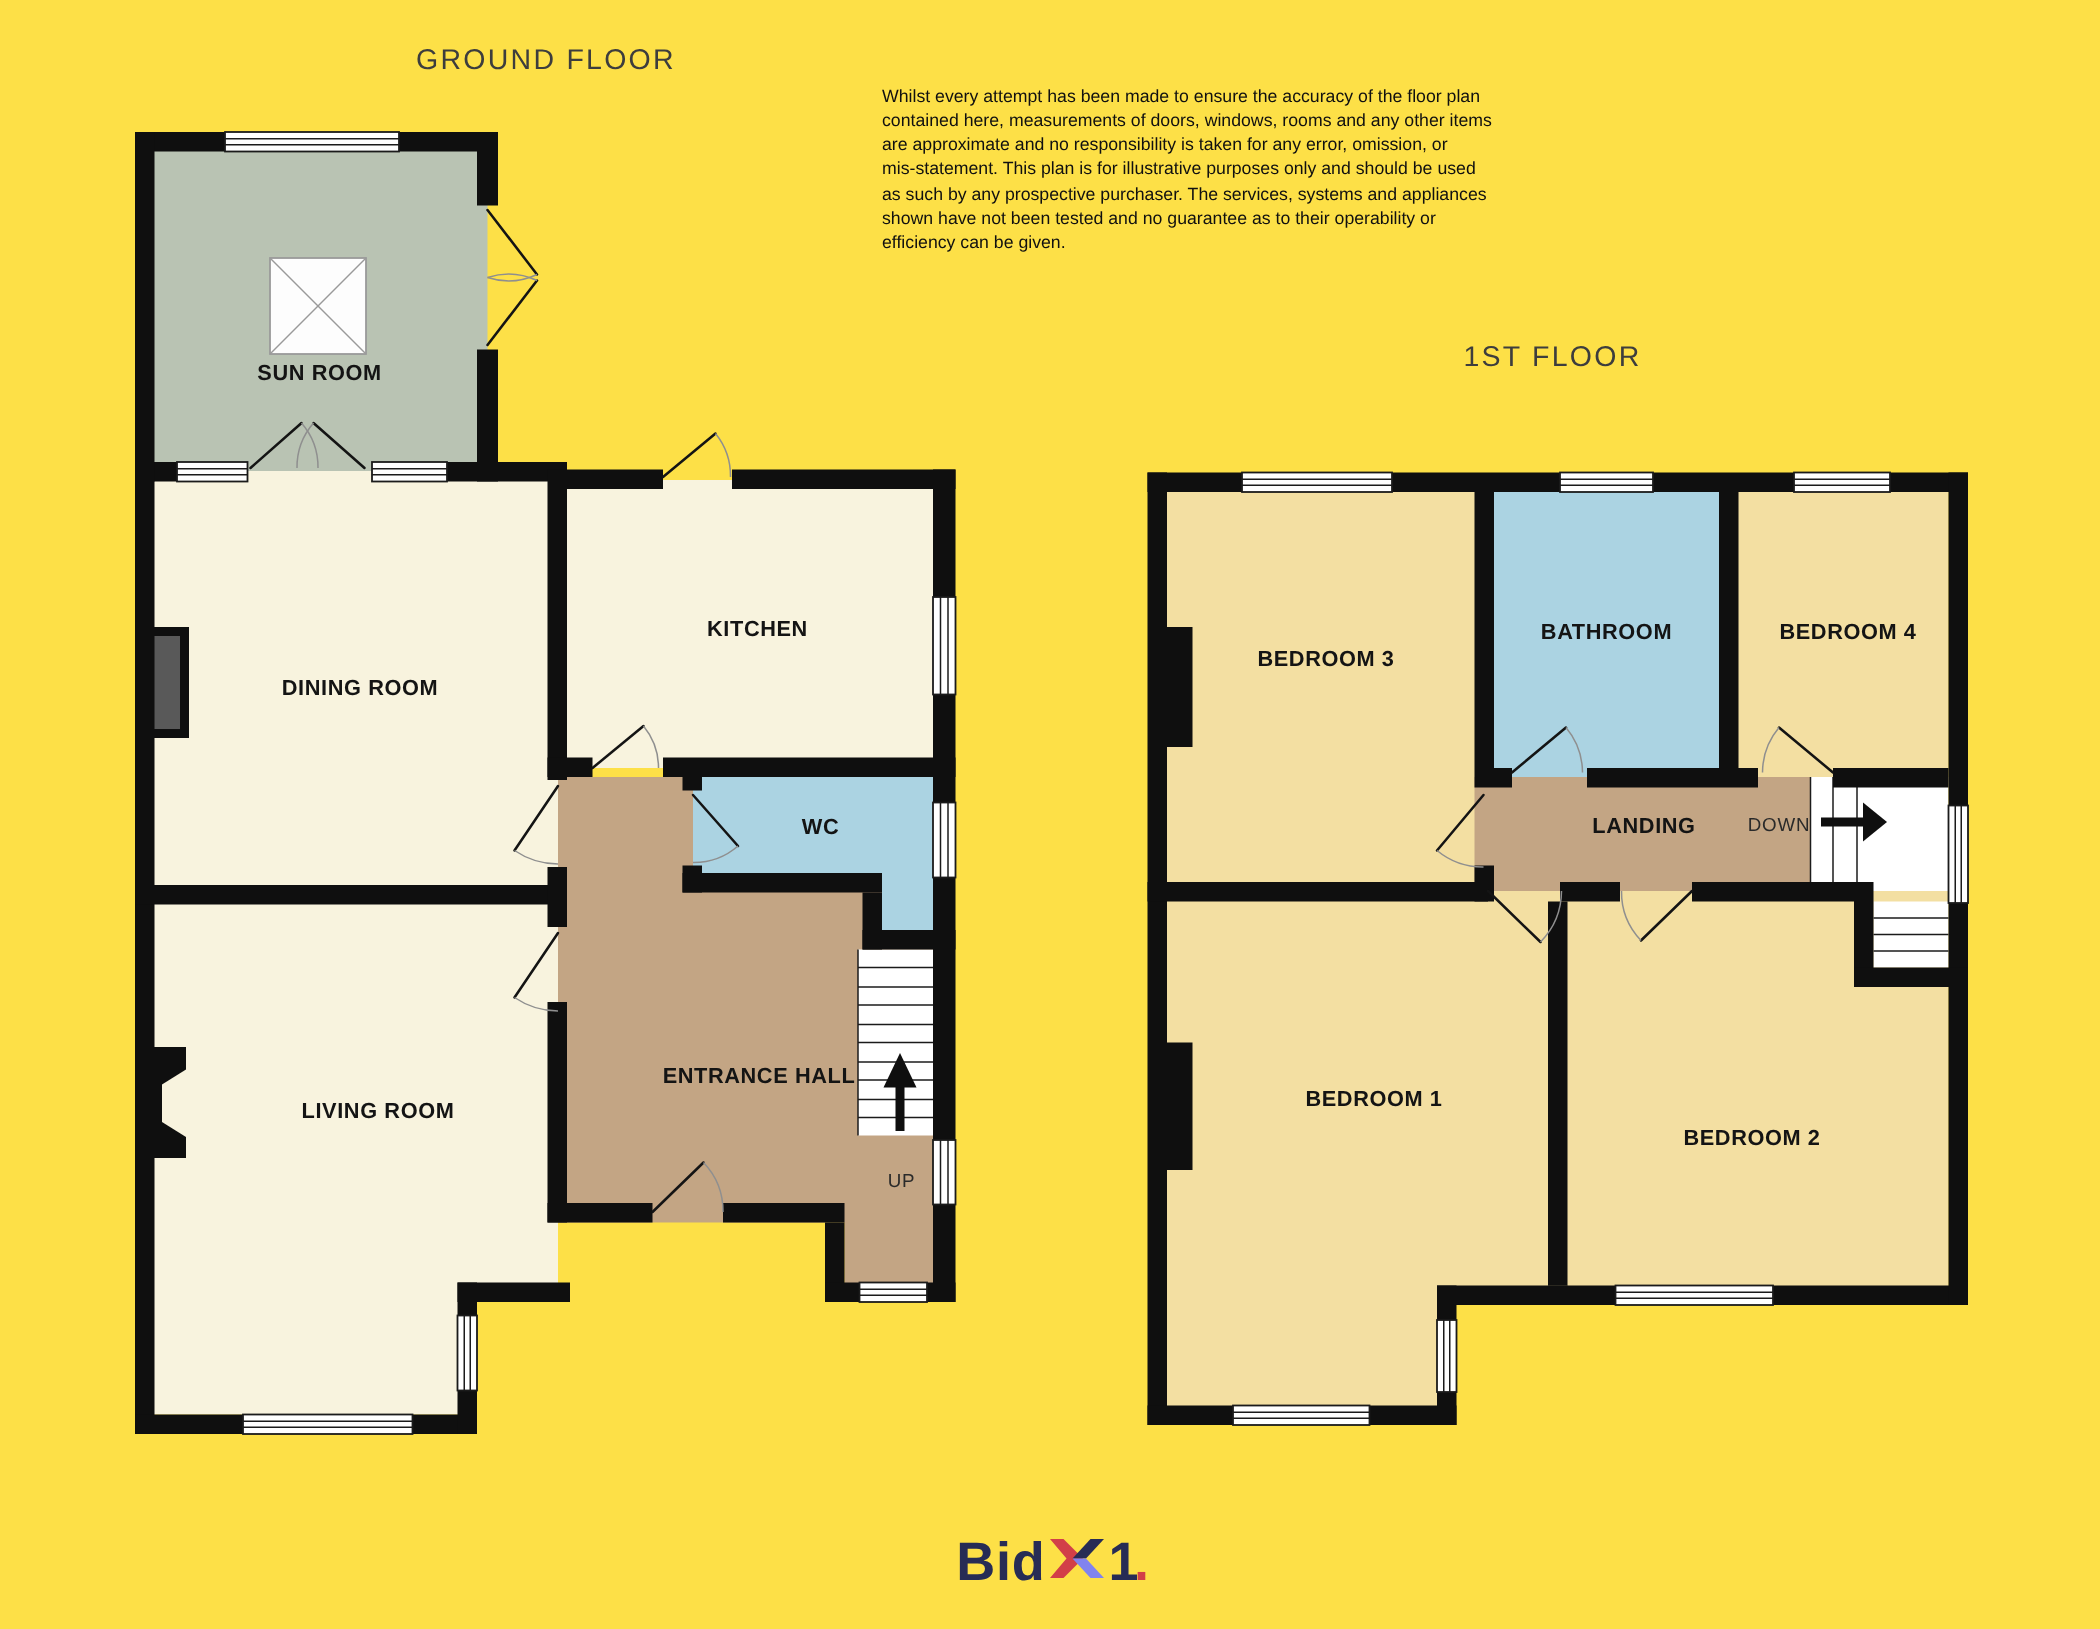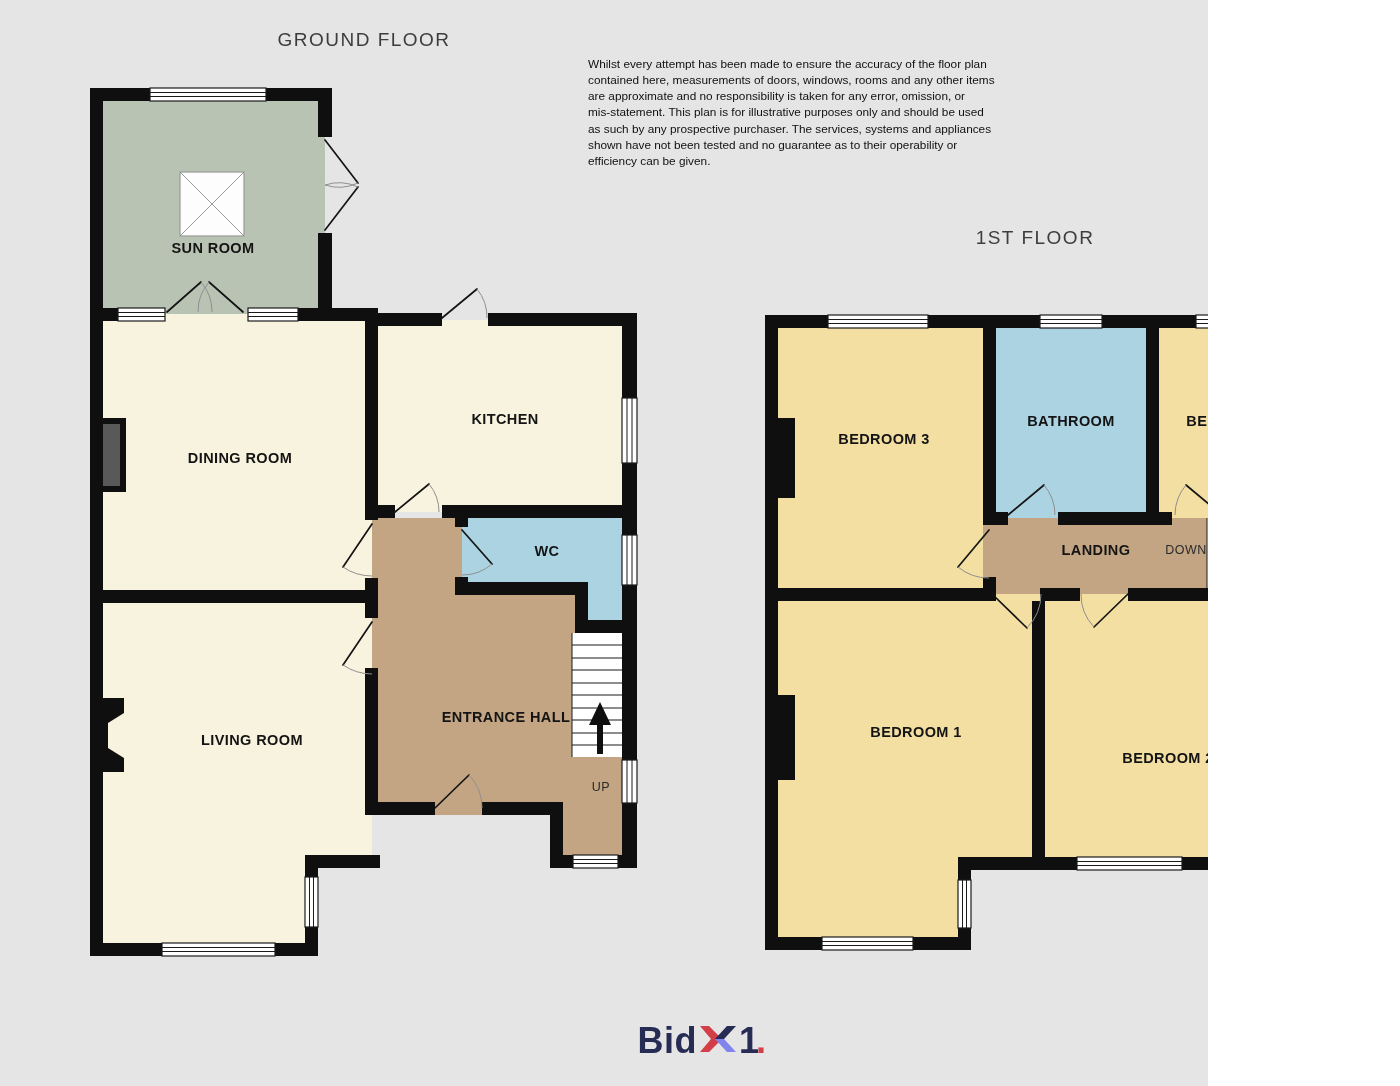"GROUND FLOOR" .stage { background: #e5e5e5 -> #fde047; width: 1208px -> 1400px }
